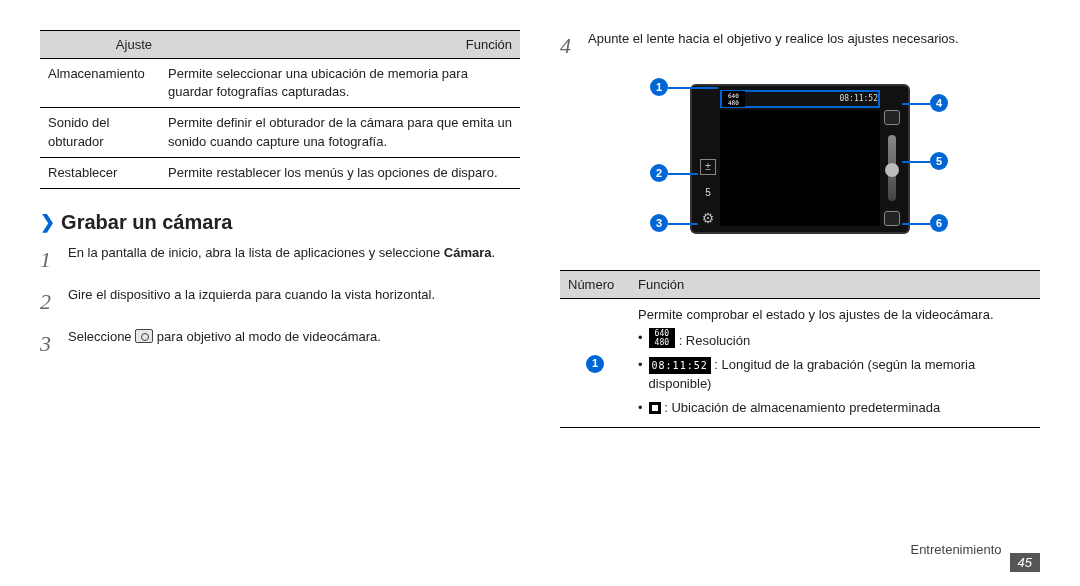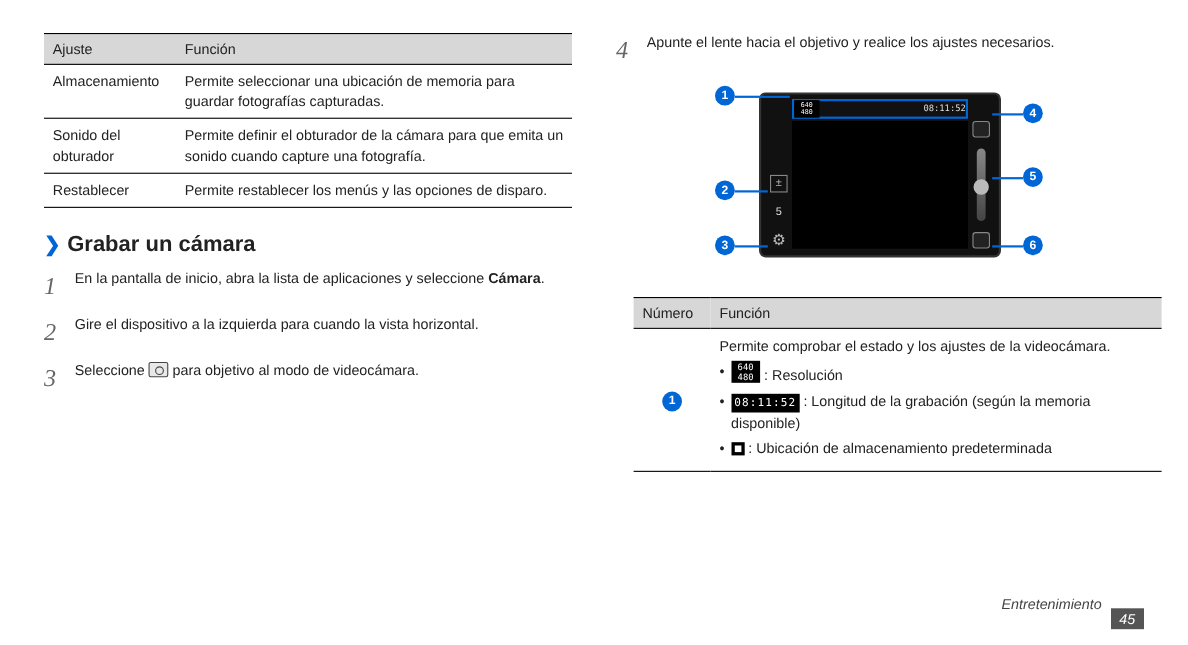"Ajuste" table.settings th { text-align: left -> right }
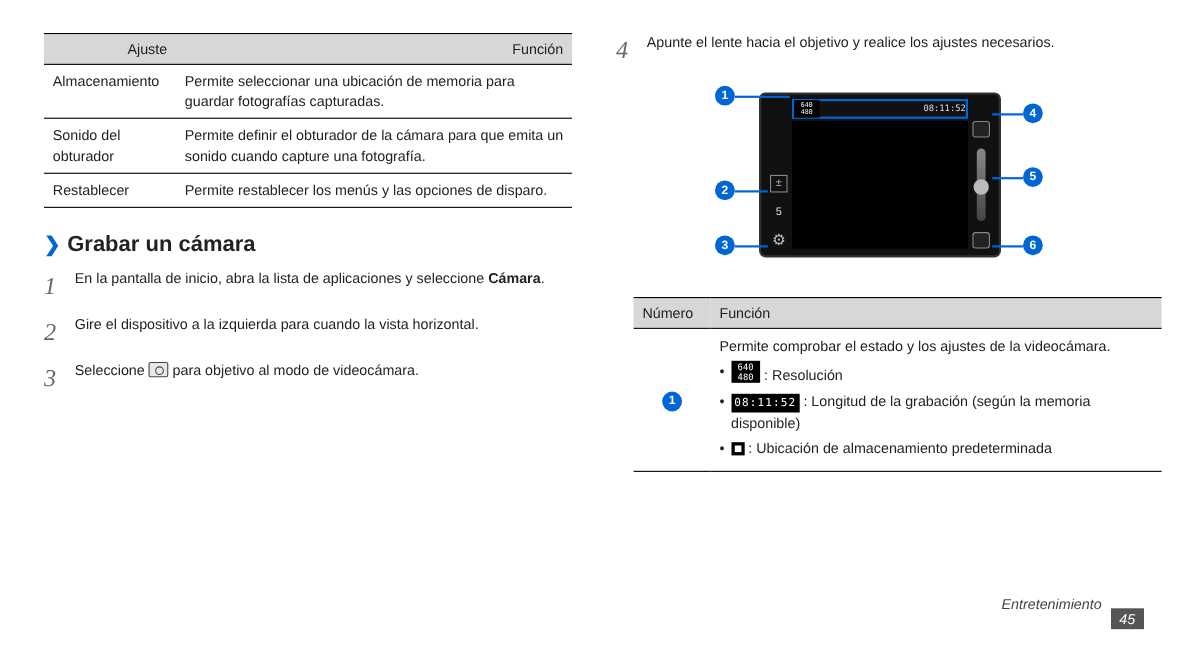"Número" table.callouts { margin-left: 16px -> none }
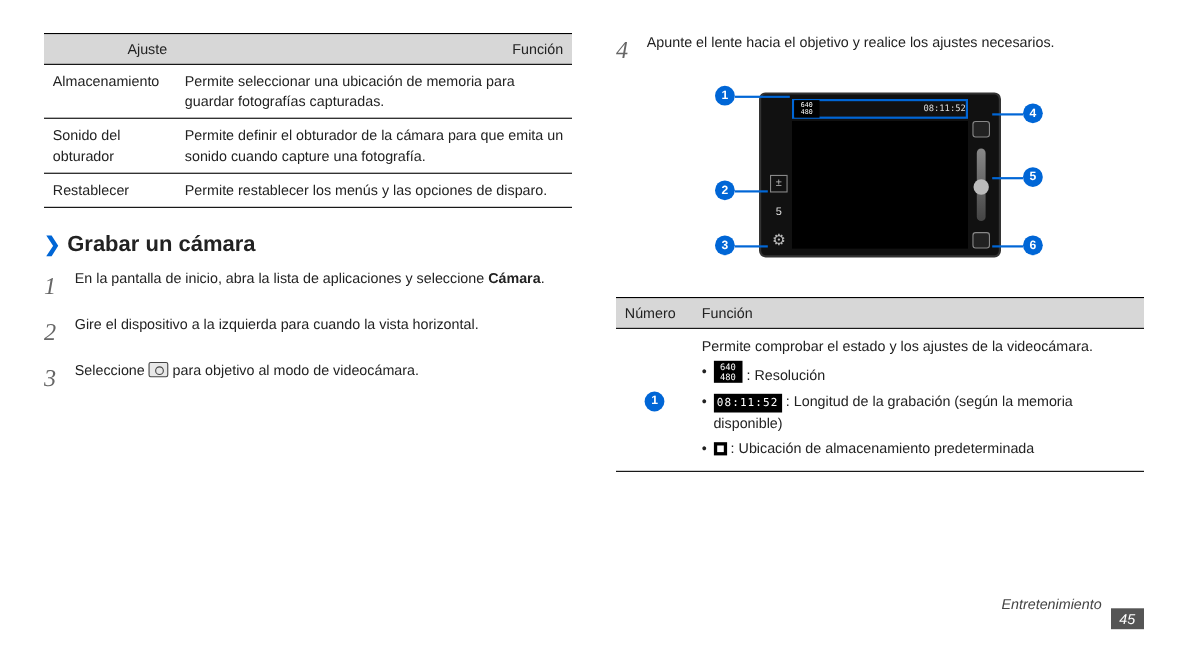"Entretenimiento" .footer .label { font-style: italic -> none }
